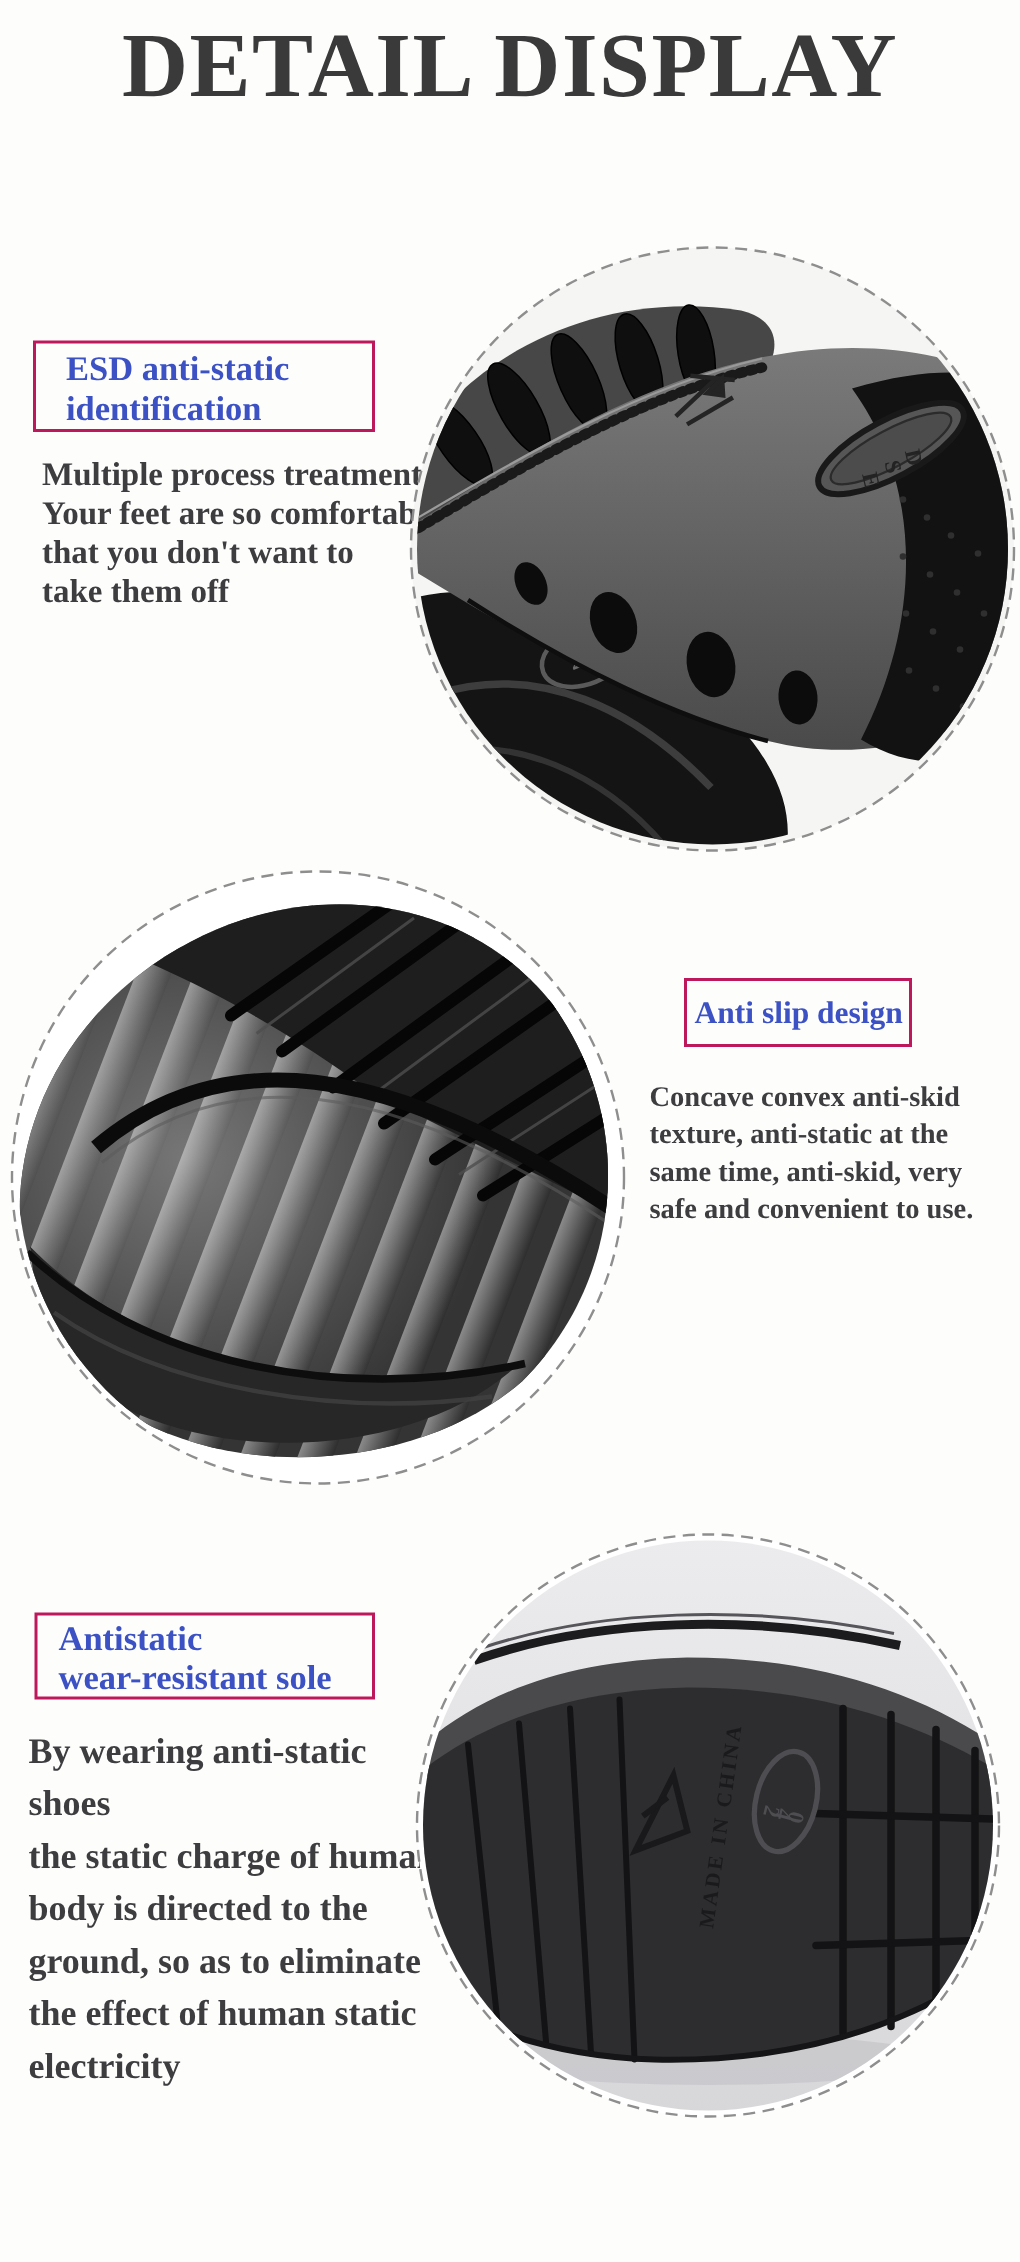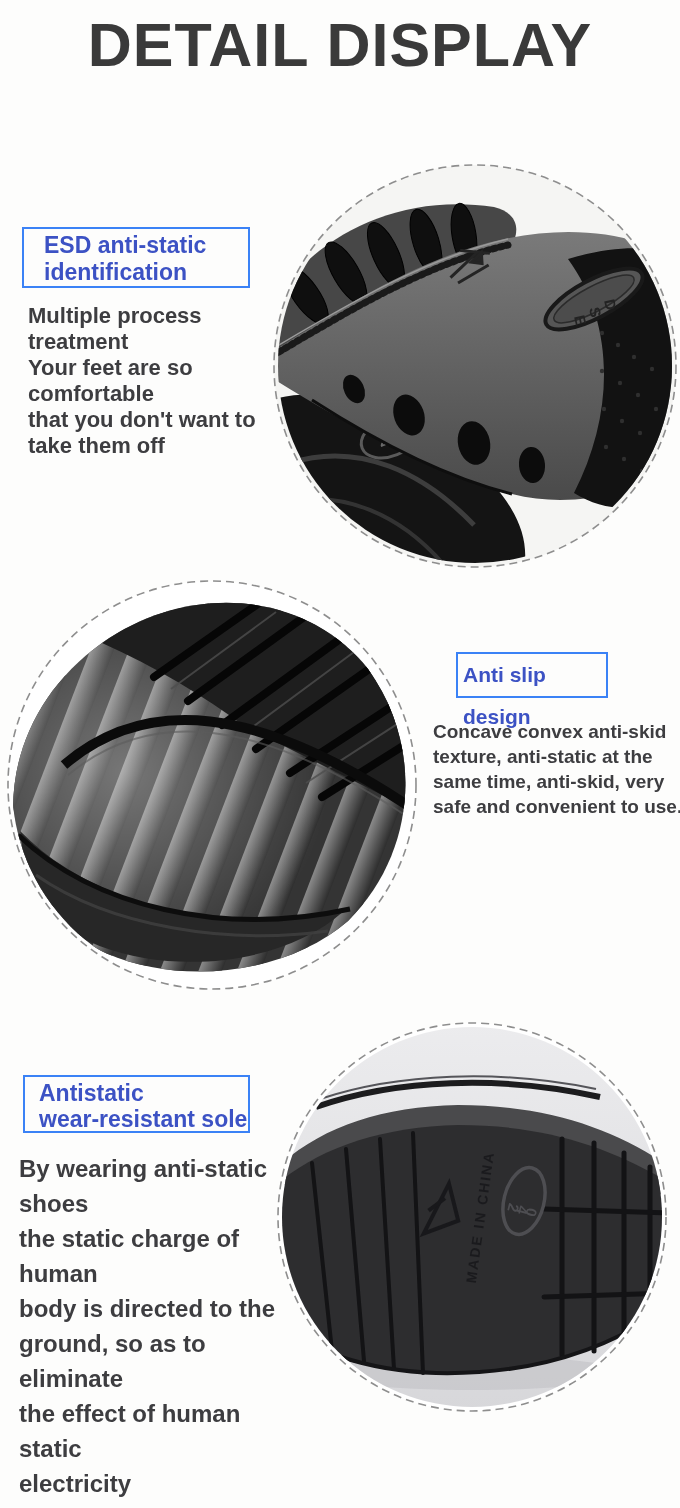"DETAIL DISPLAY" .canvas { font-family: Liberation Sans, sans-serif -> Liberation Serif, serif }
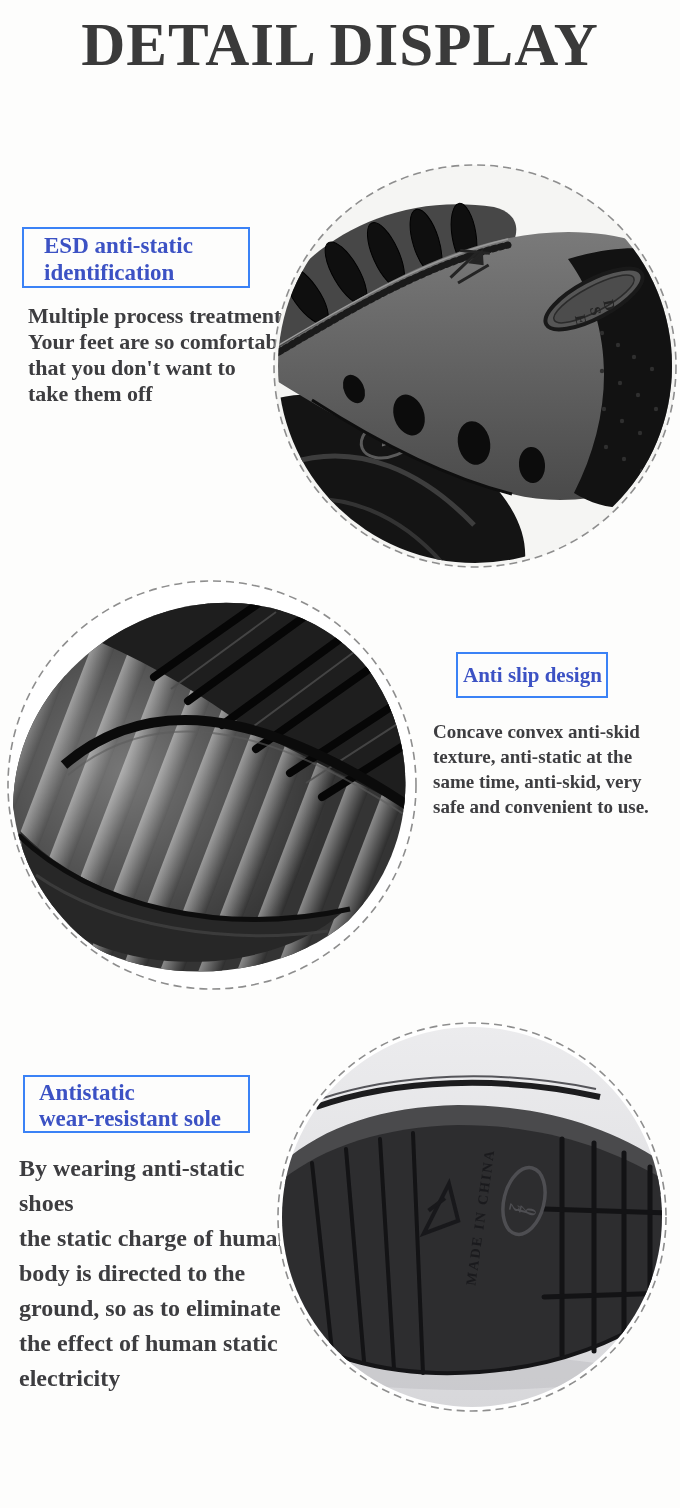"ESD anti-static" .hbox { border: 2px solid #3b82f6 -> 2px solid #be185d }
